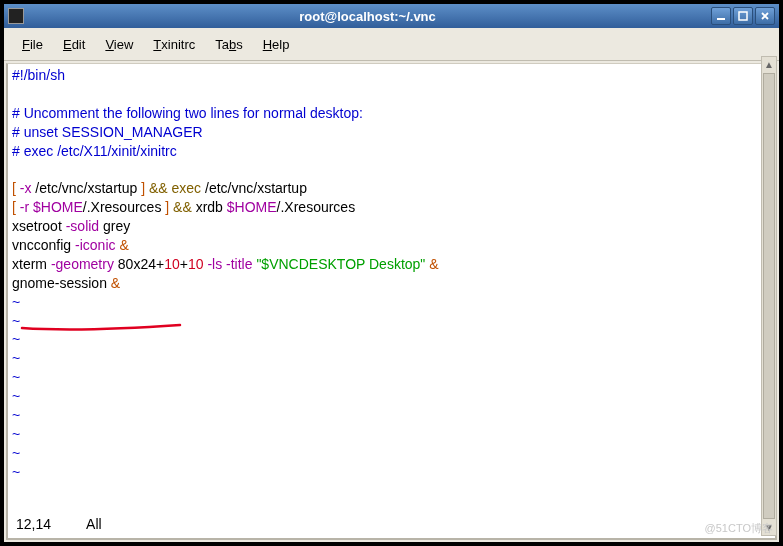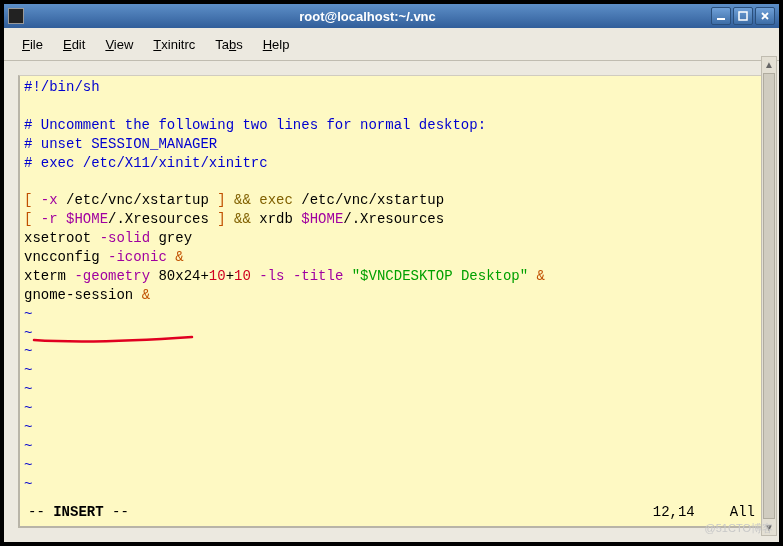"#!/bin/sh # Uncomment the following" .terminal { background: #fef9c3 -> #ffffff; font-family: Liberation Mono, monospace -> Liberation Sans, sans-serif; margin: 14px -> 2px }
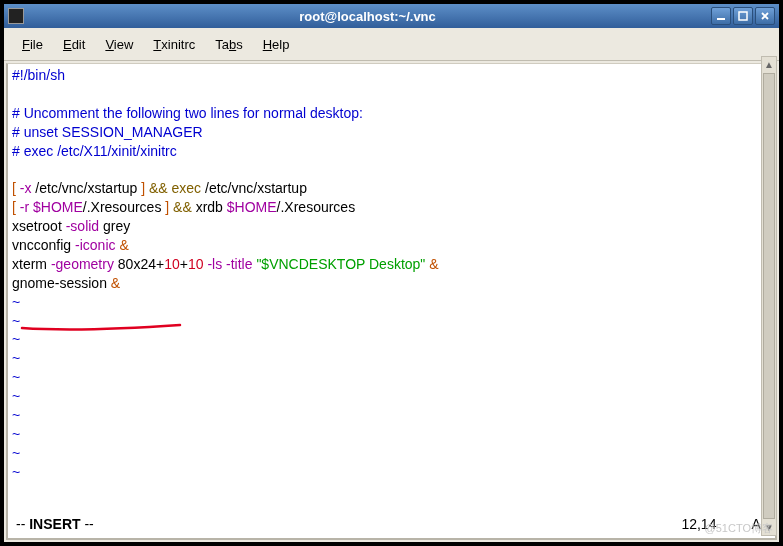"-- INSERT --" span { html: <span><span>-- </span><span>INSERT</span><span> --</span></span> -> none }
